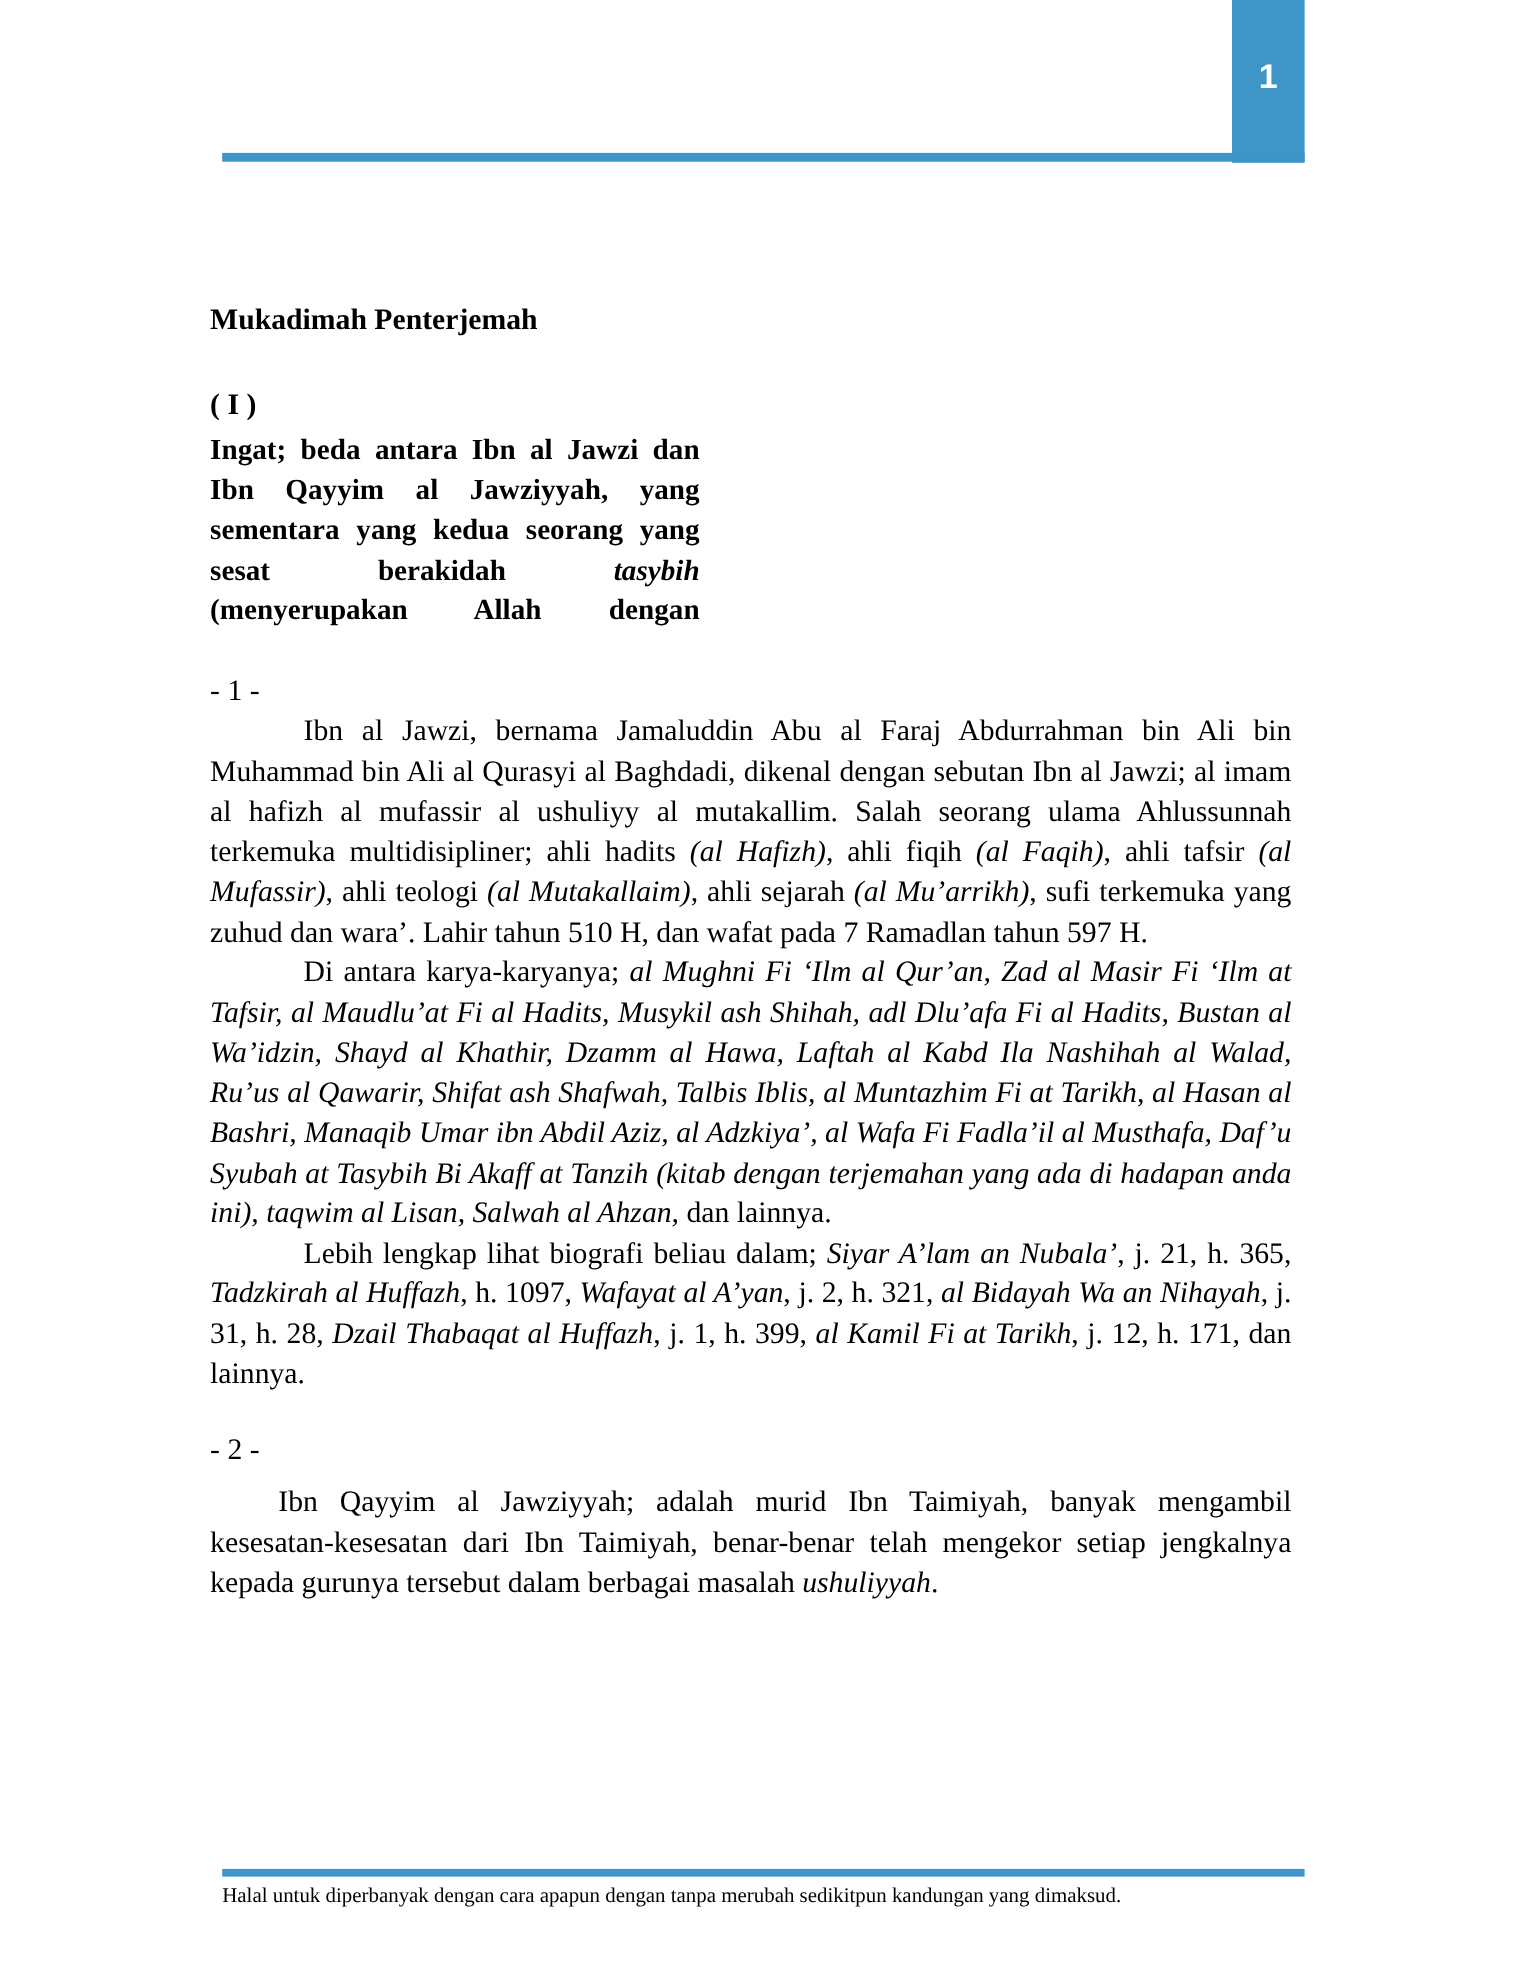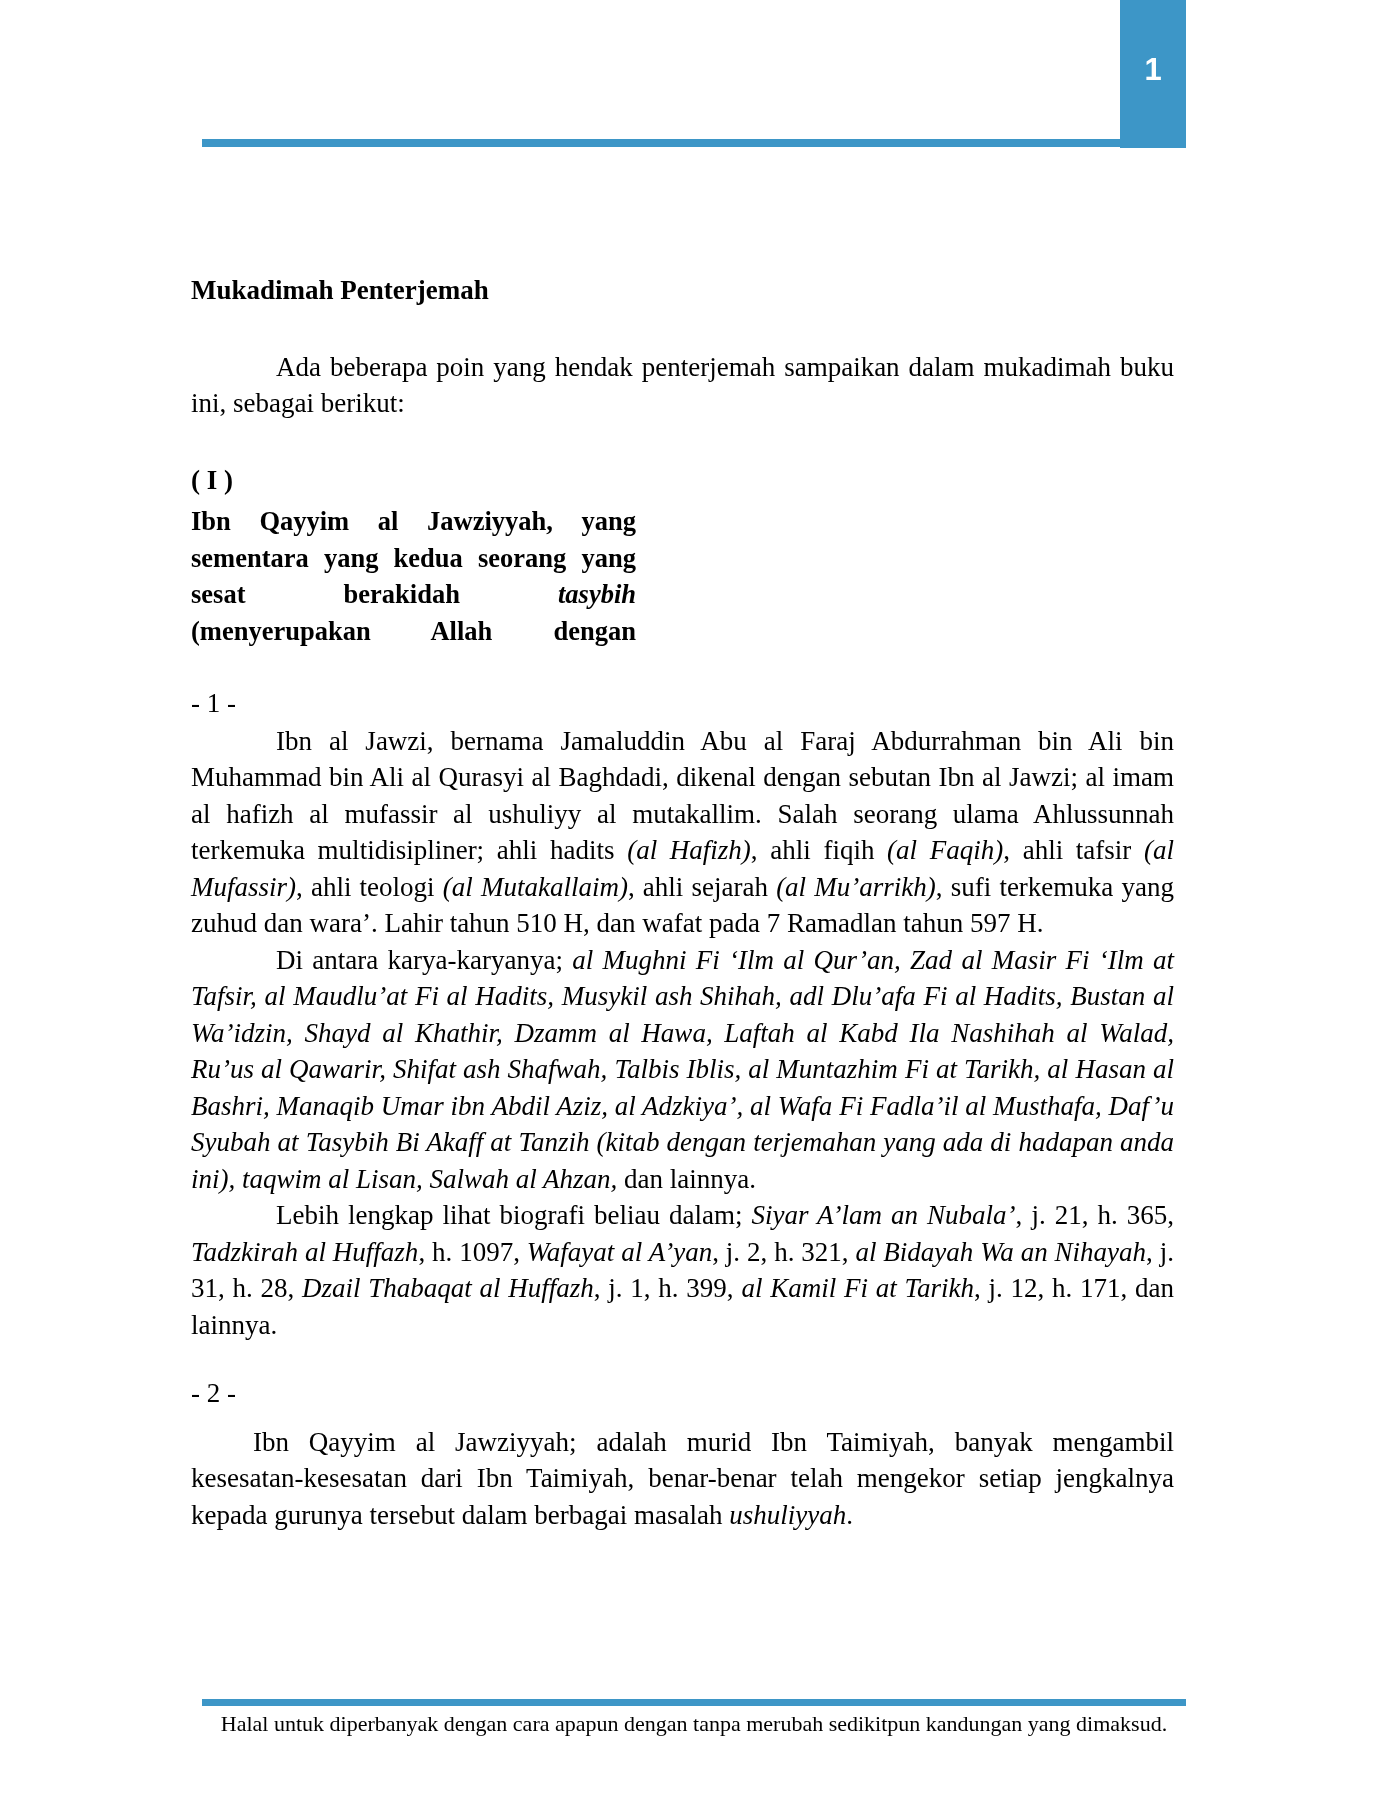"Ada beberapa poin yang hendak" div.para-intro { html: <div>Ada beberapa poin yang hendak penterjemah sampaikan dalam mukadimah buku ini, sebagai berikut:</div> -> none }
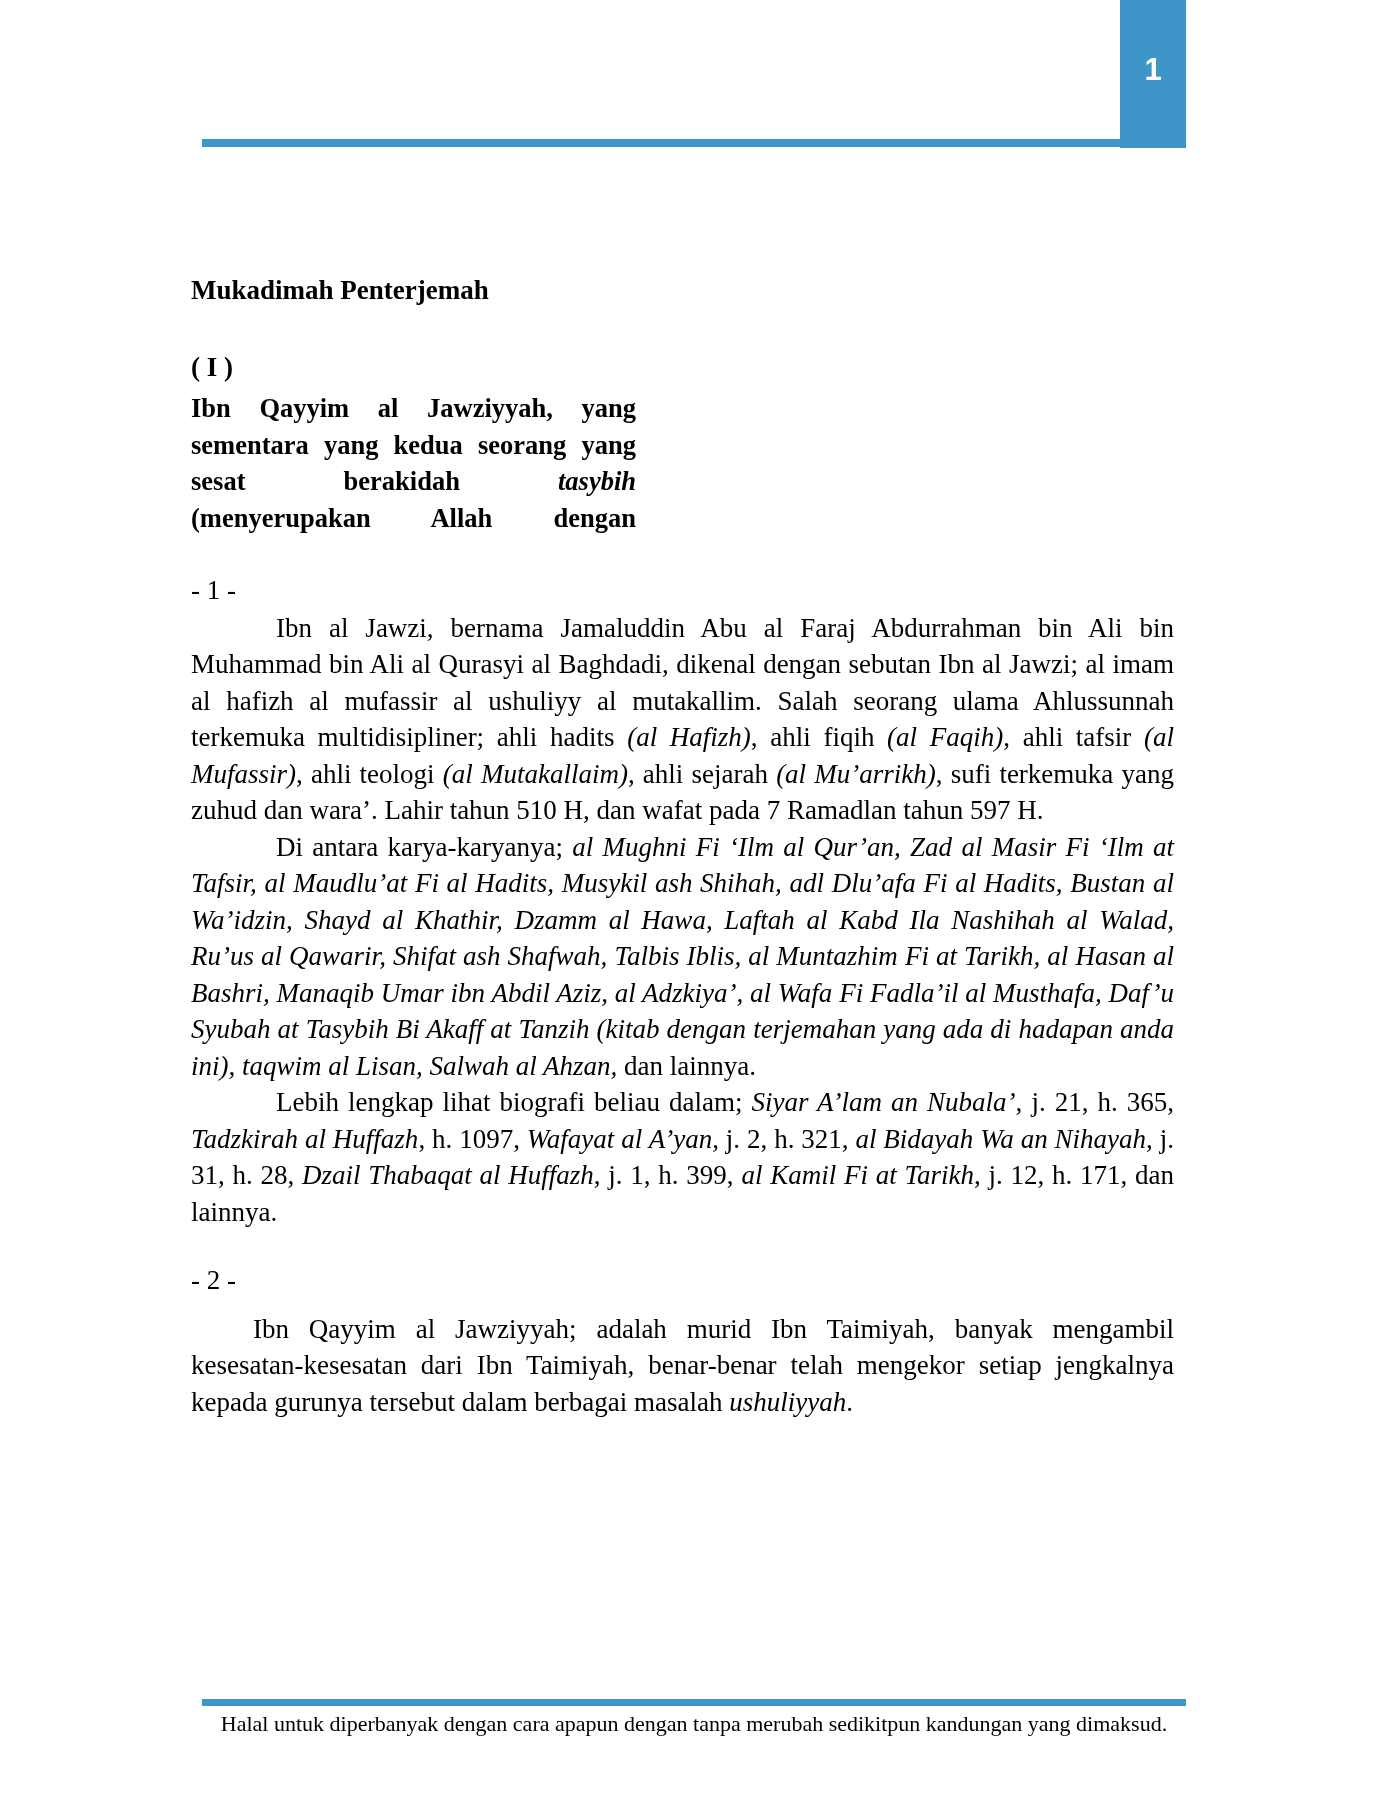"Ingat; beda antara Ibn al" div.line { html: none -> <div><span>Ingat; beda antara Ibn al Jawzi dan</span></div> }
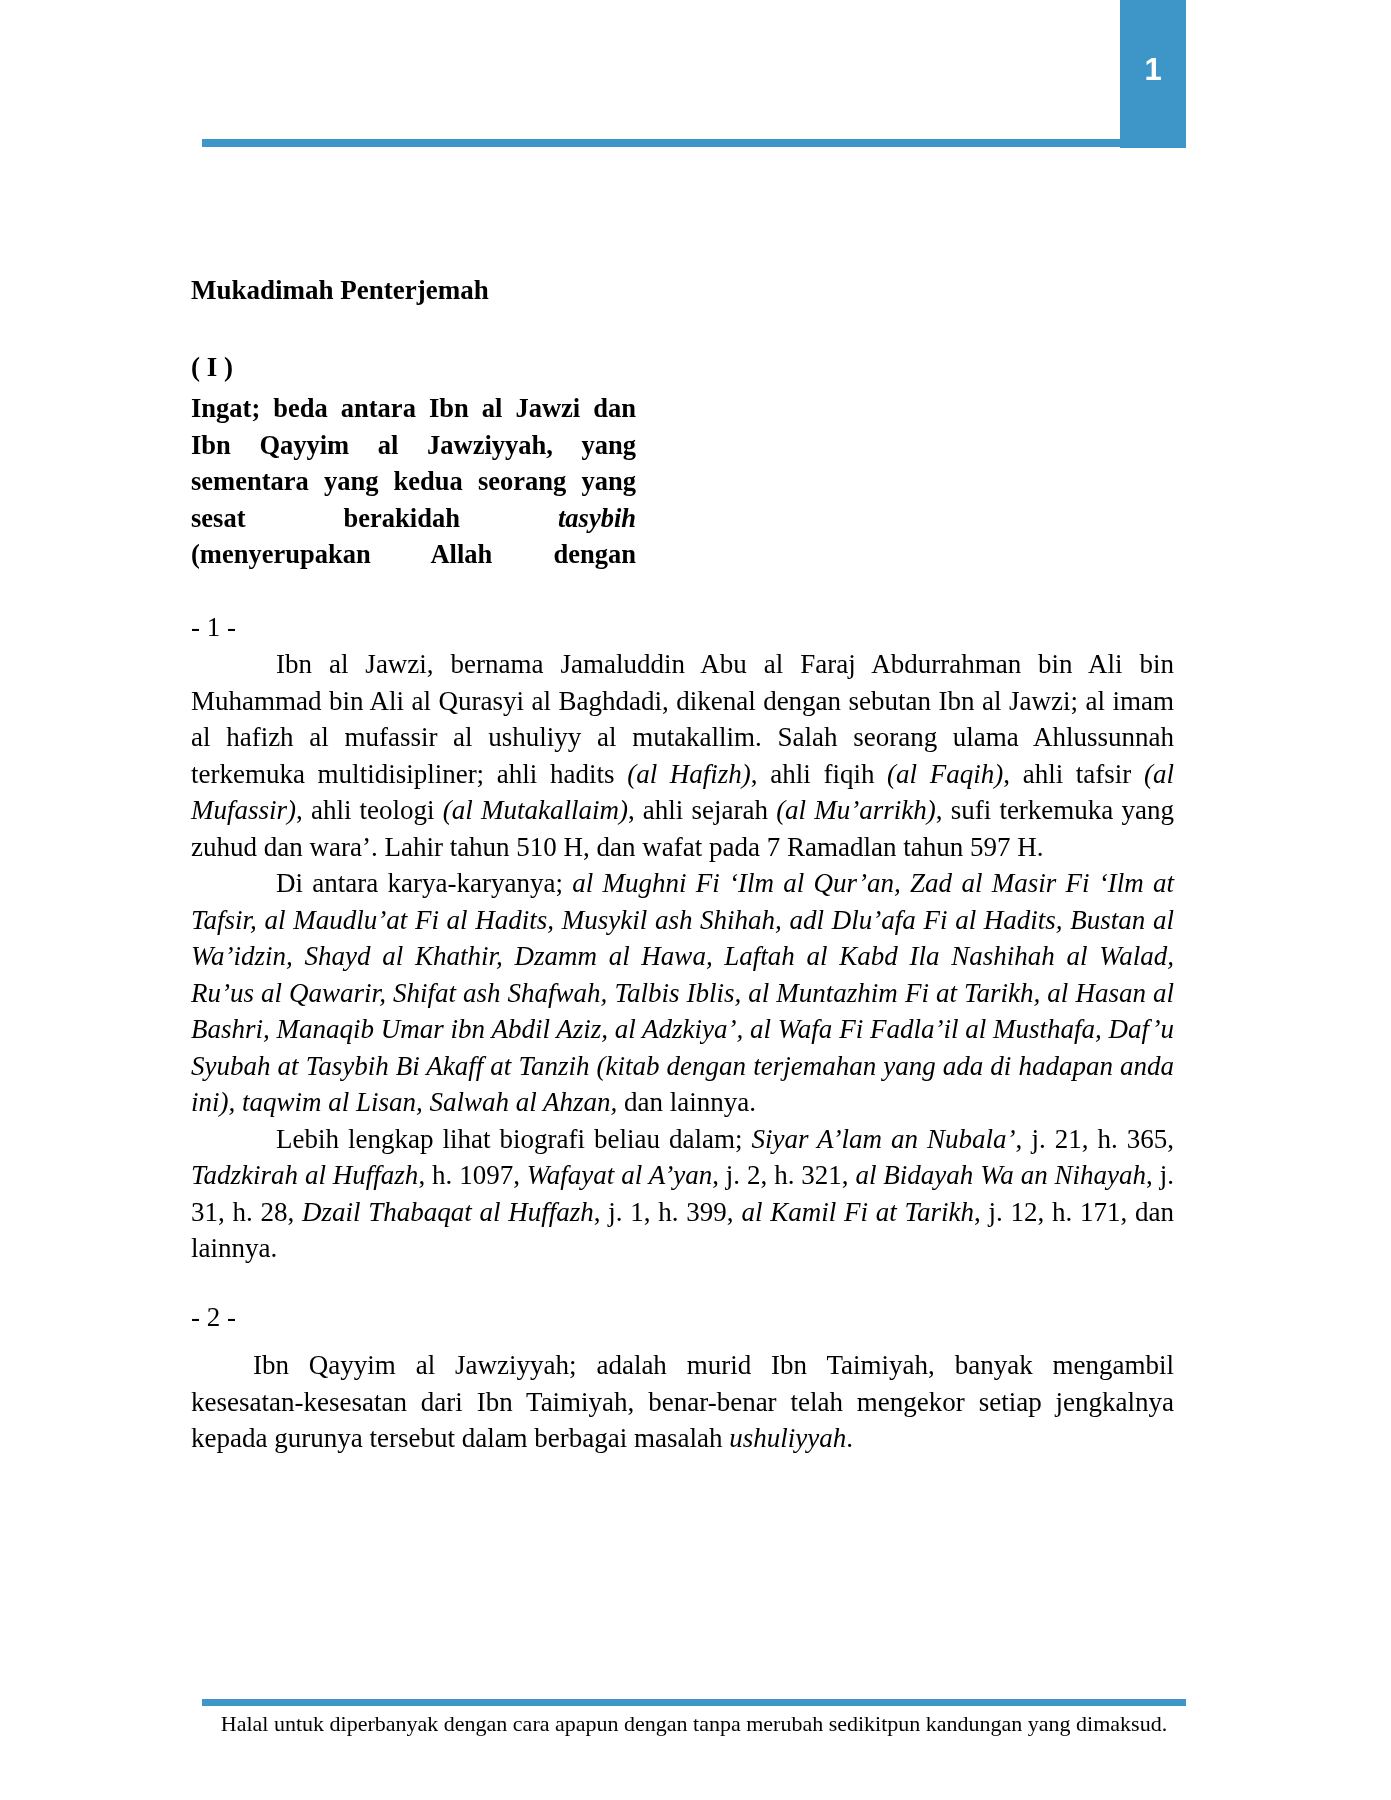"Halal untuk diperbanyak dengan cara" .footer-note { font-size: 22px -> 19px; text-align: center -> left }
